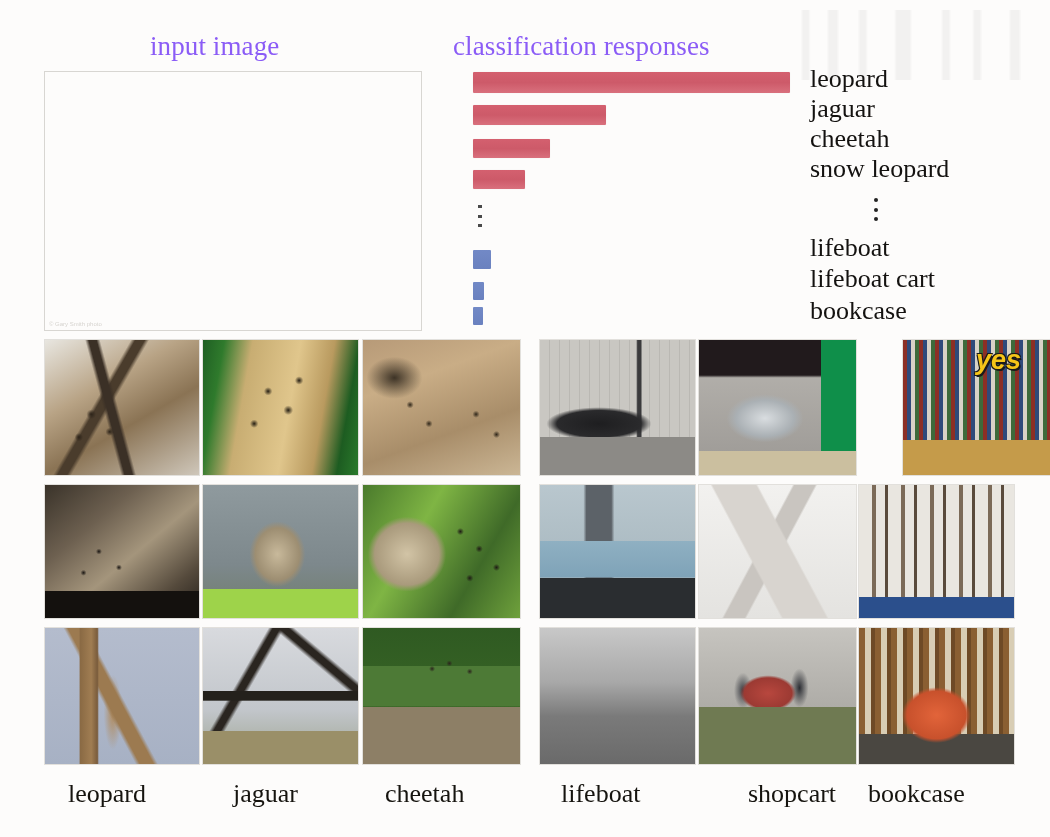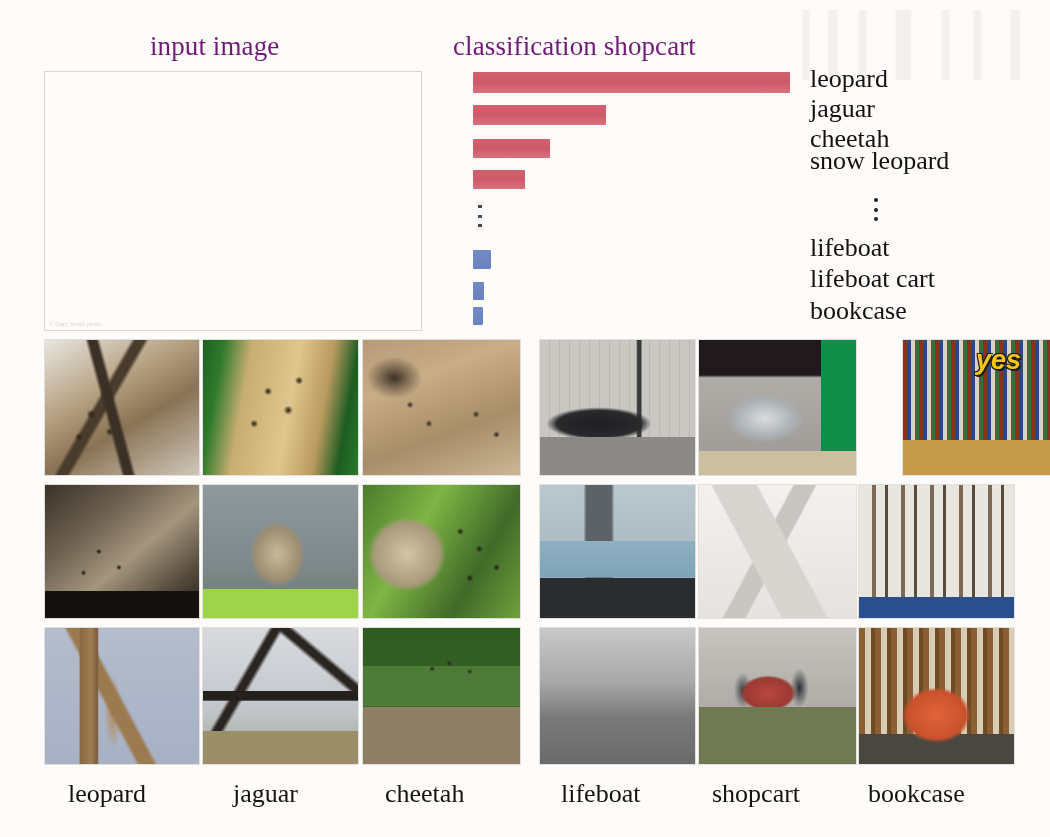"input image" .hdr { color: #701a75 -> #8b5cf6 }
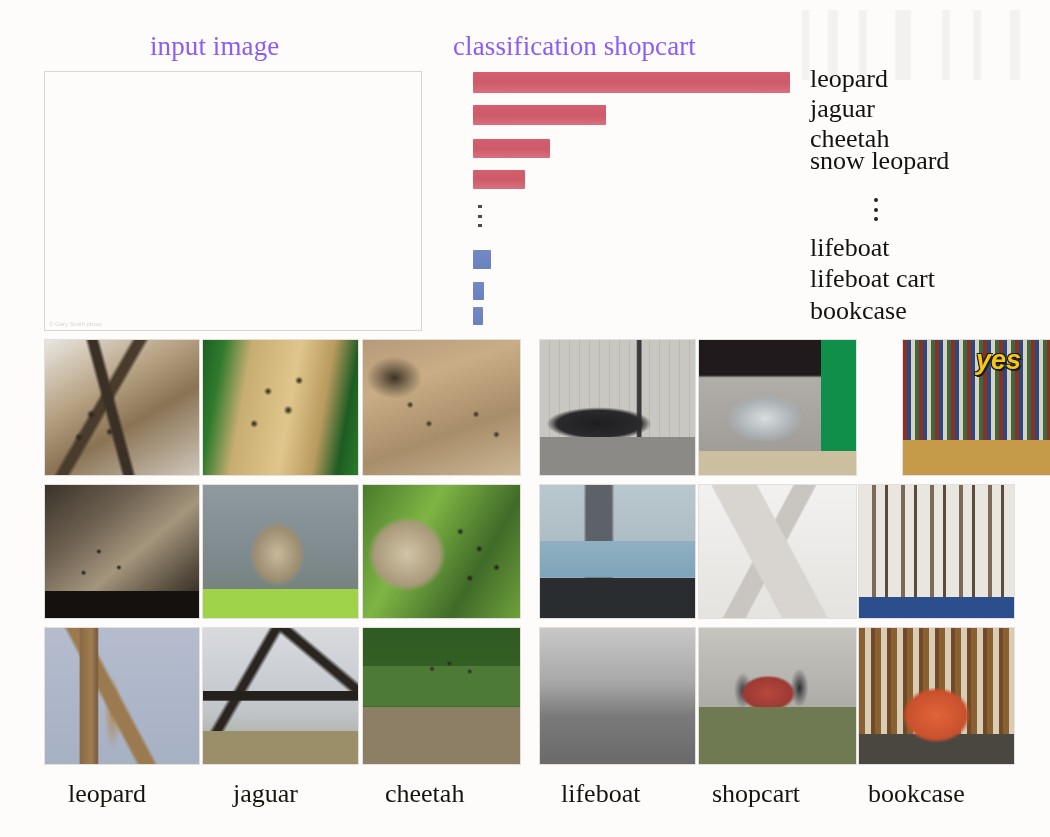"classification shopcart" div.hdr { text: shopcart -> responses }
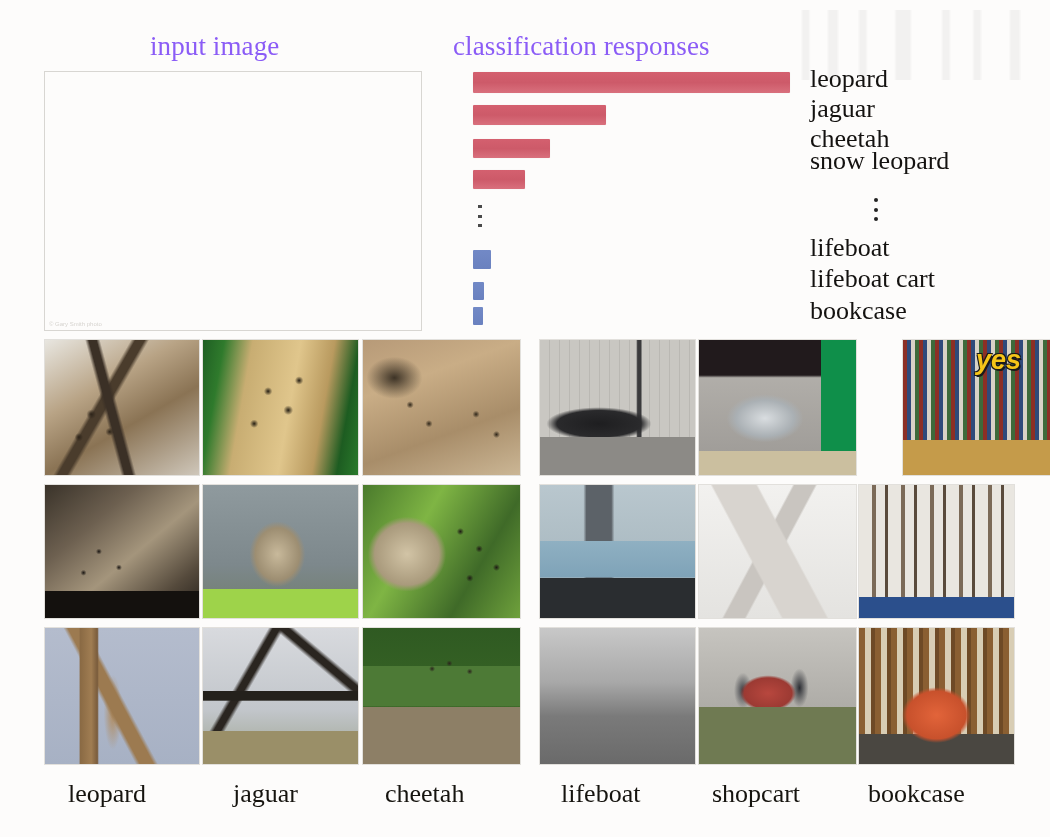"snow leopard" div.clslabel { top: 148px -> 156px }
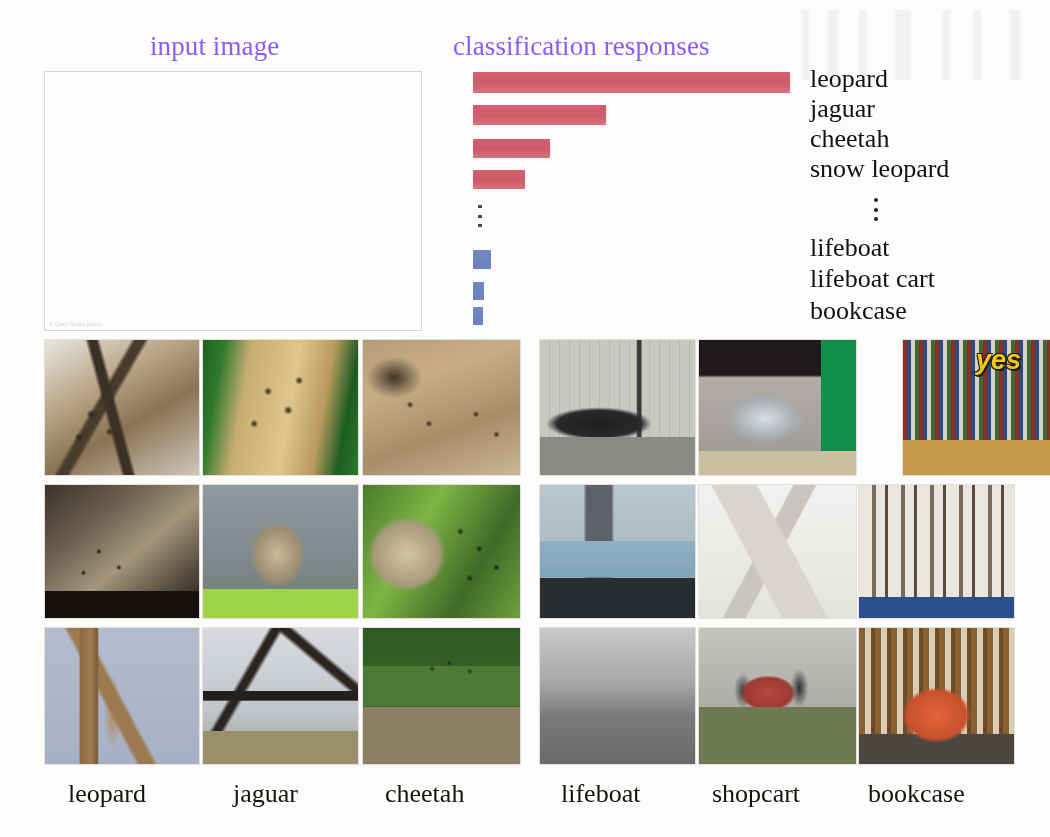"shopcart" div.botlabel { left: 712px -> 748px }
